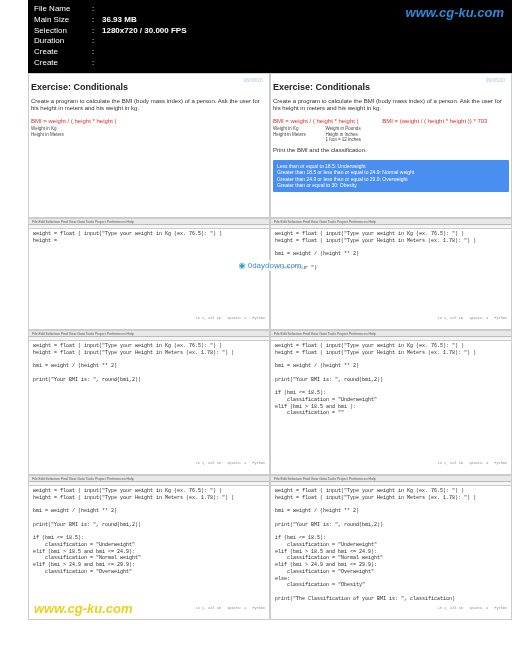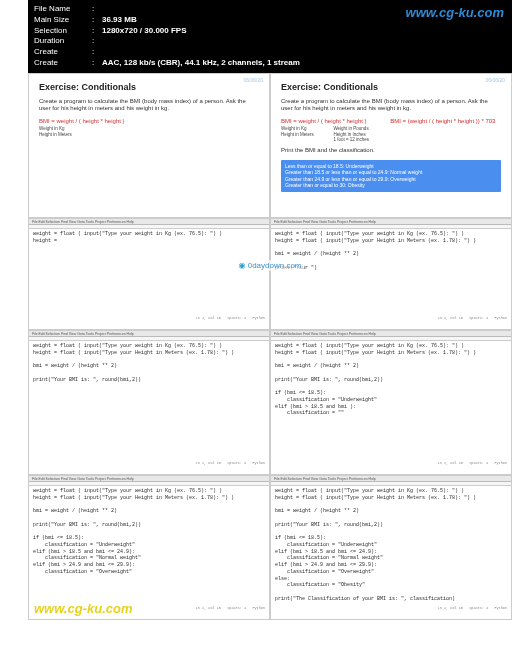"AAC, 128 kb/s (CBR), 44.1" span.val { html: <span>AAC, 128 kb/s (CBR), 44.1 kHz, 2 channels, 1 stream</span> -> none }
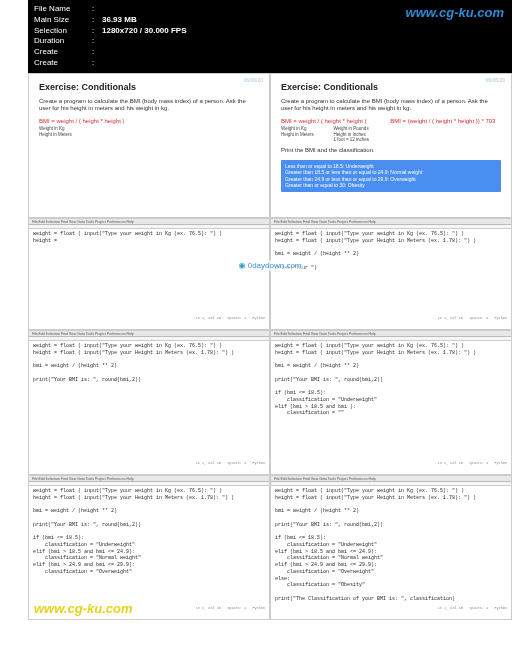"Exercise: Conditionals" .slide { padding: 8px 10px -> 8px 2px }
